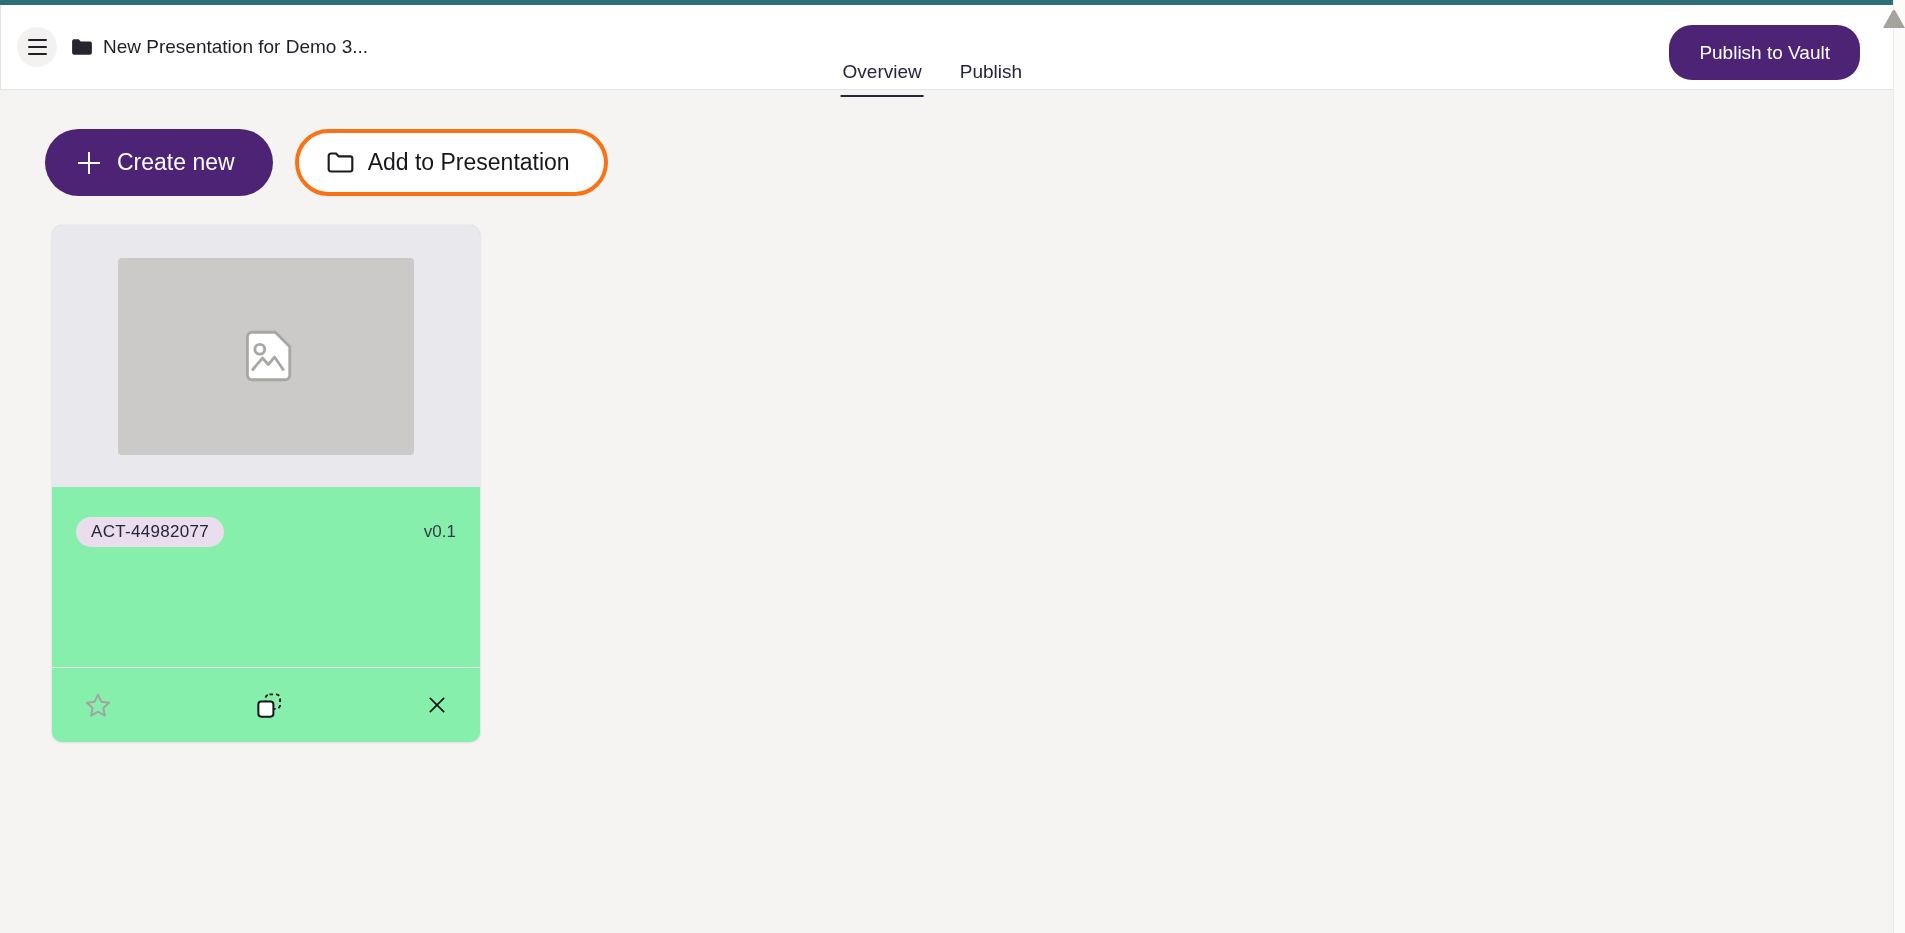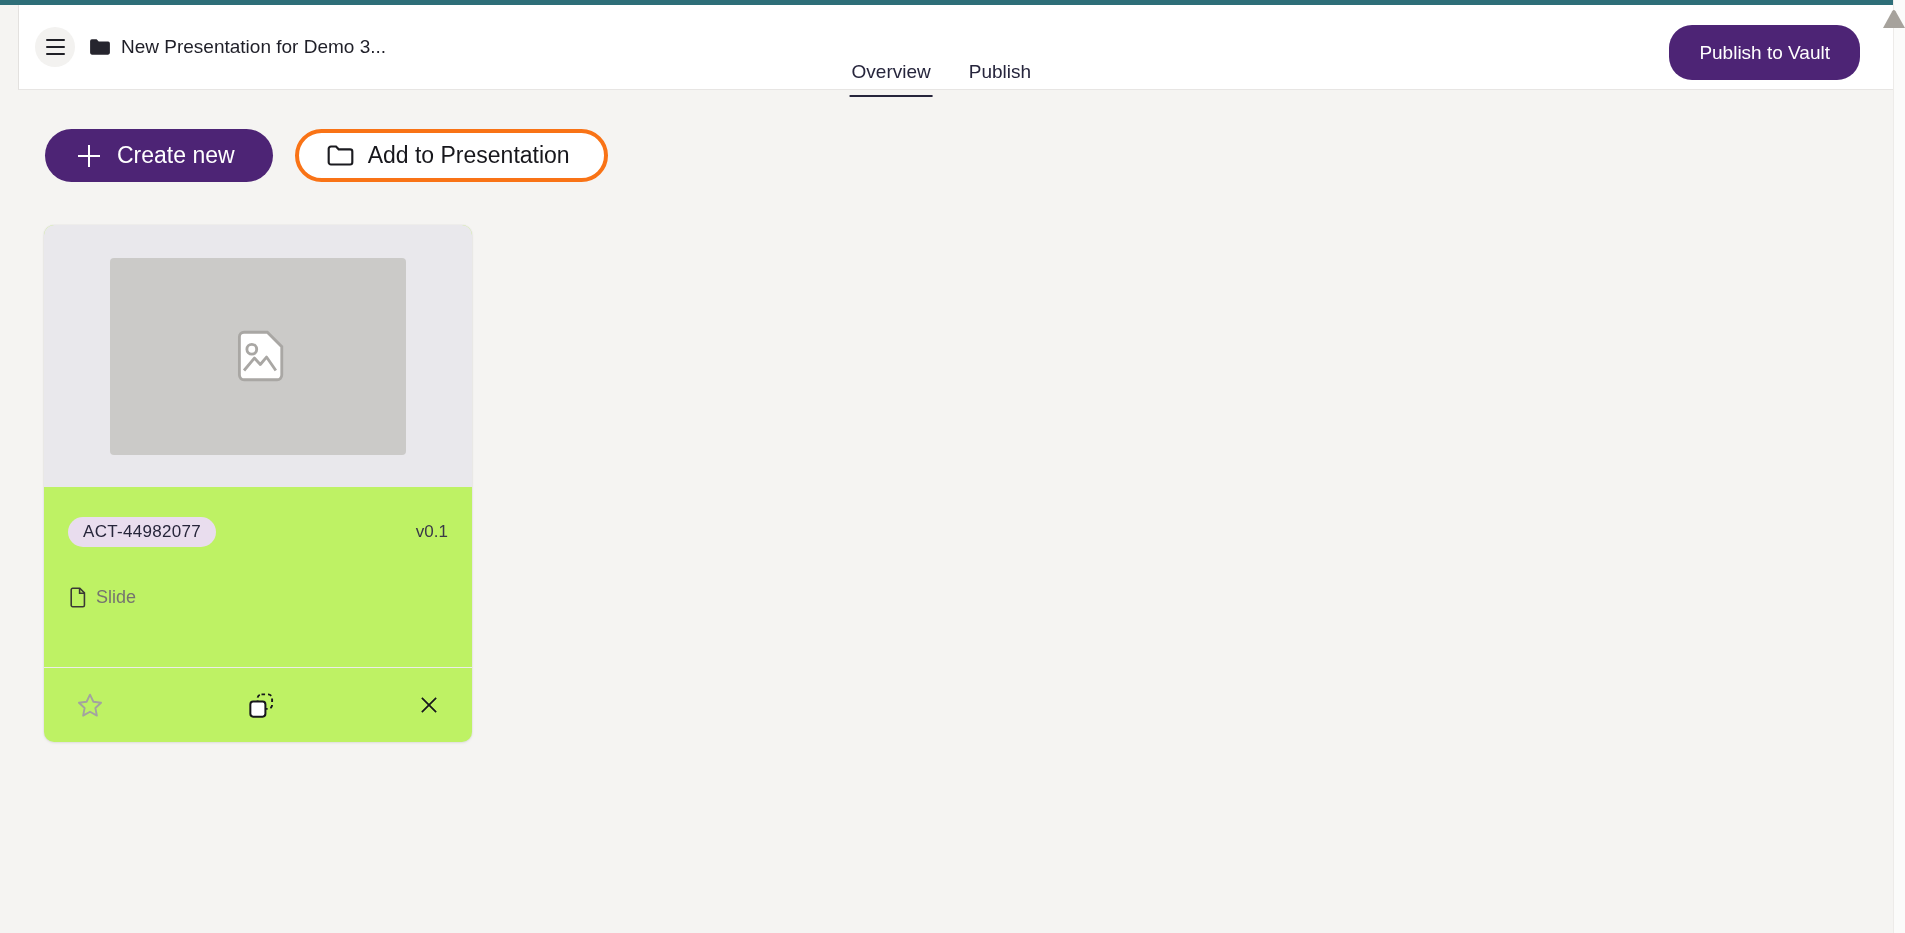"New Presentation for Demo 3..." .header { left: 18px -> 0 }
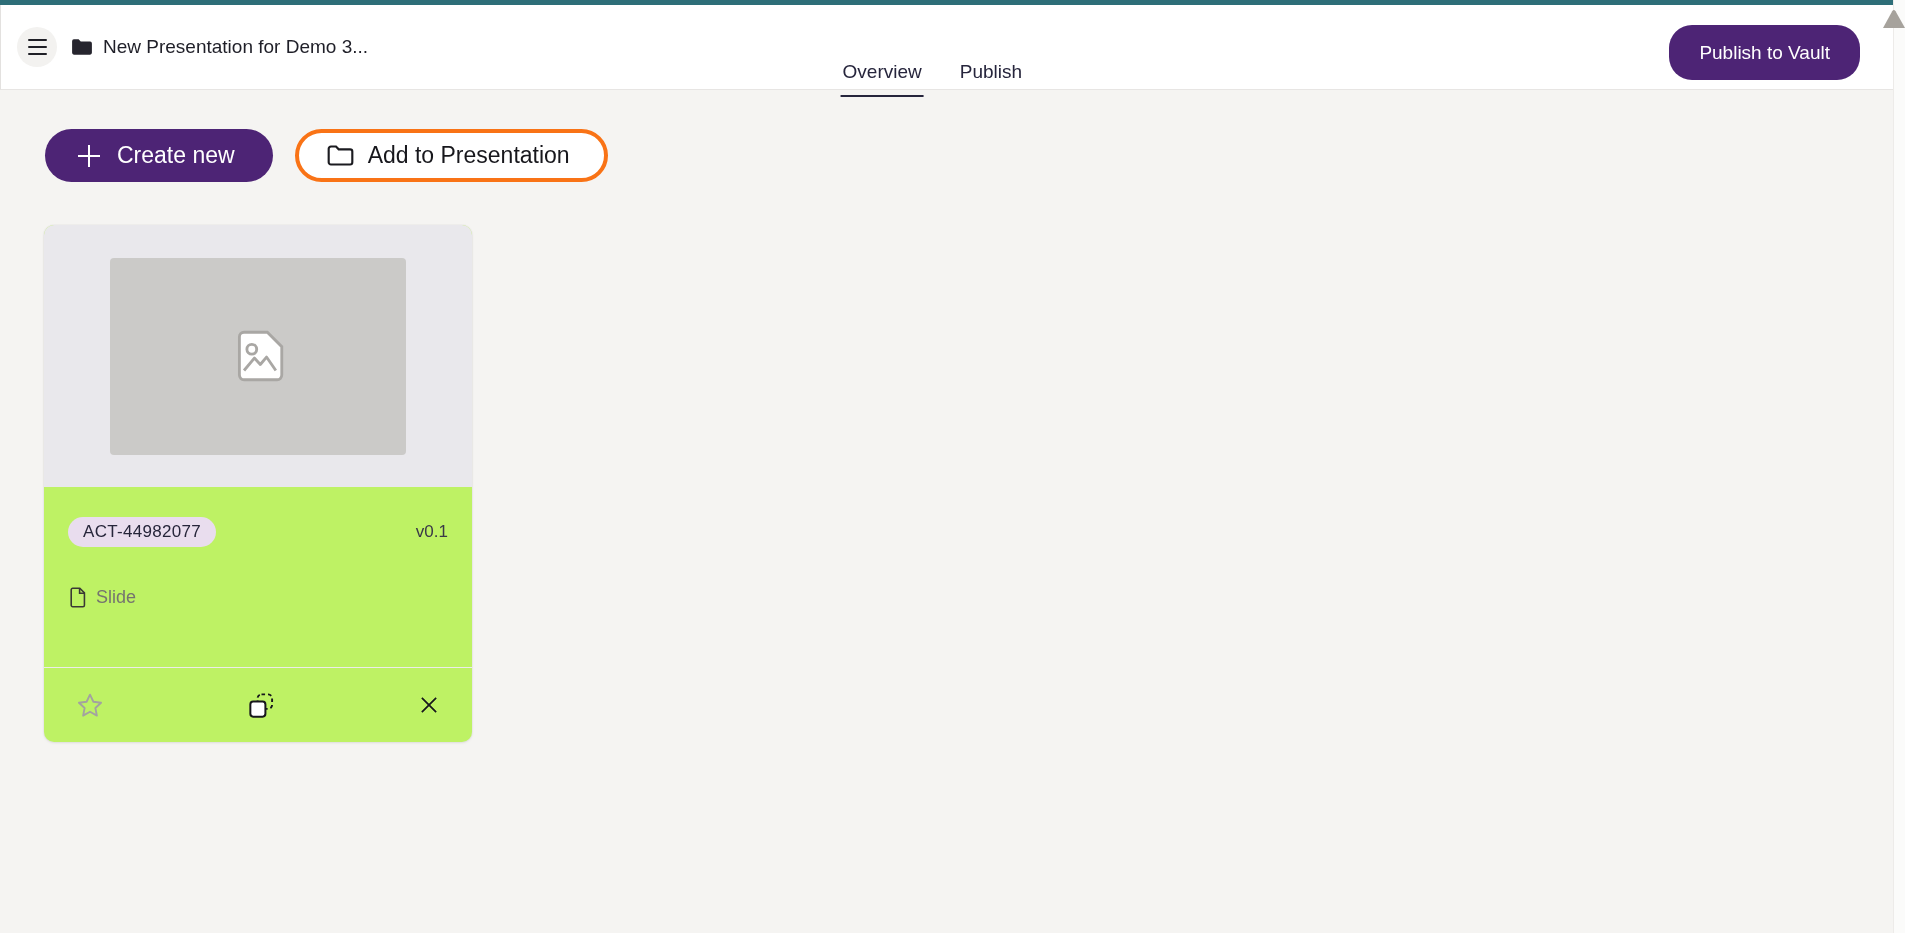"Create new" .btn-pill { height: 53px -> 67px }
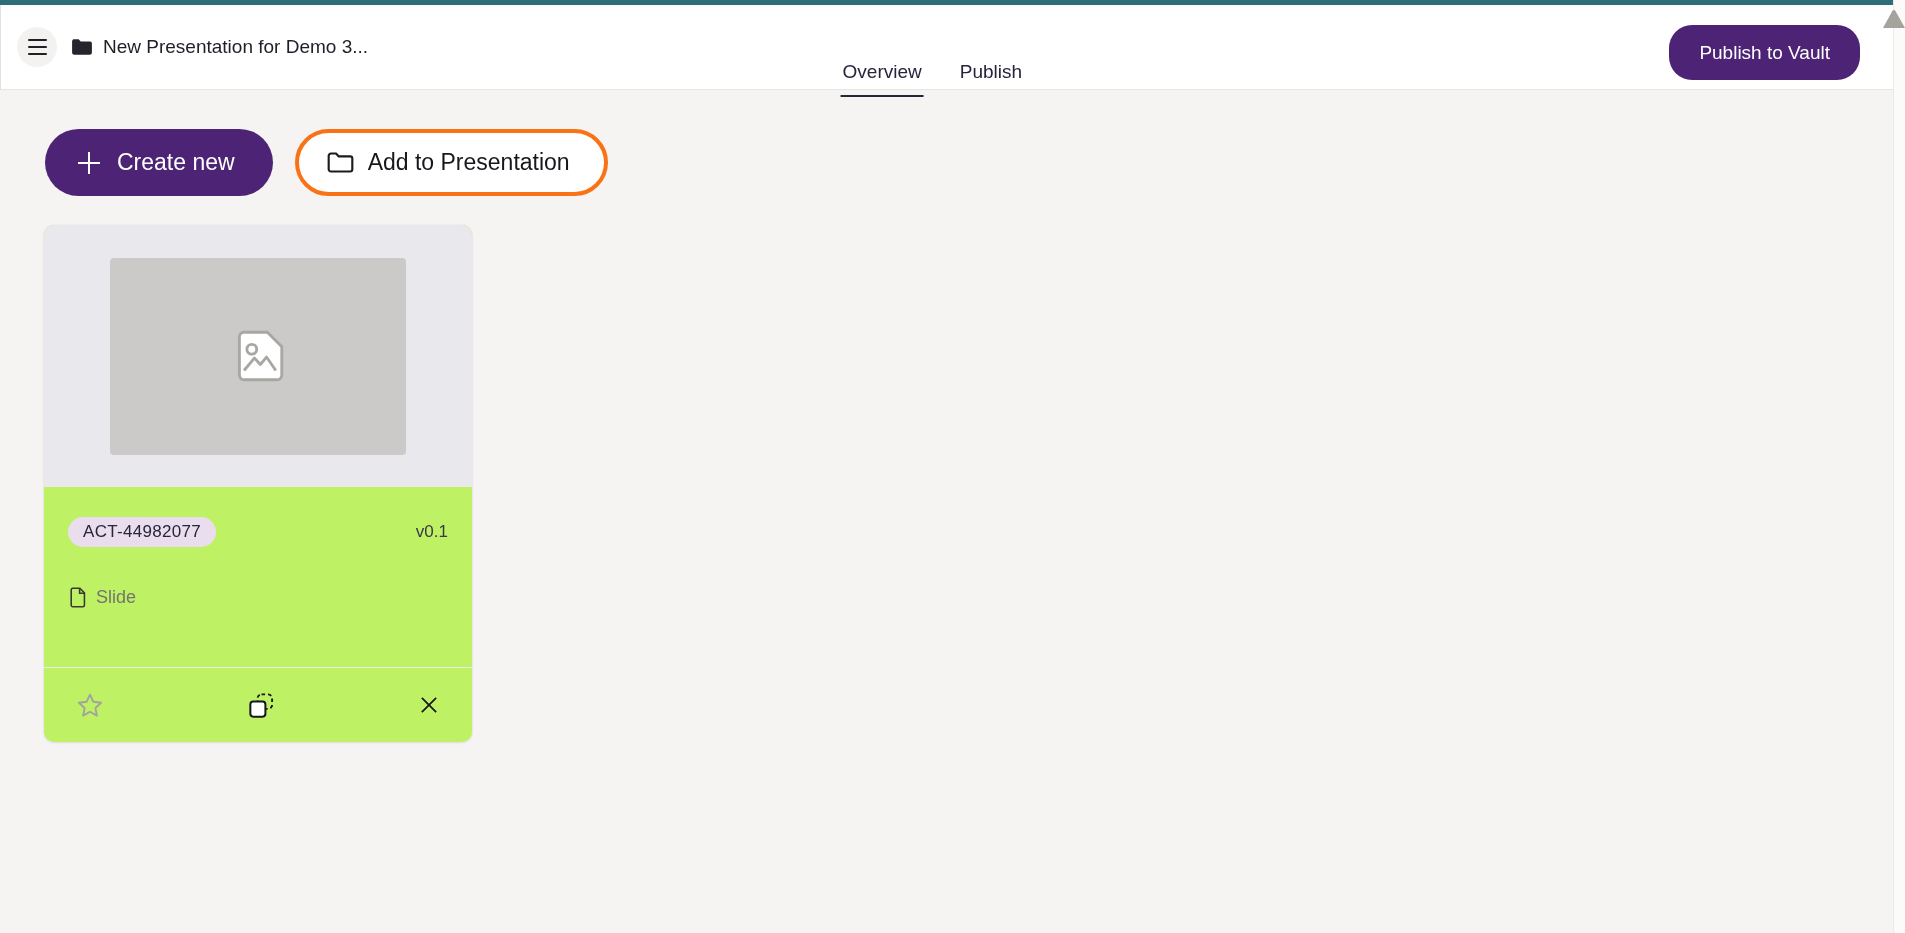"ACT-44982077" .card { background: #bef264 -> #86efac; left: 44px -> 52px }
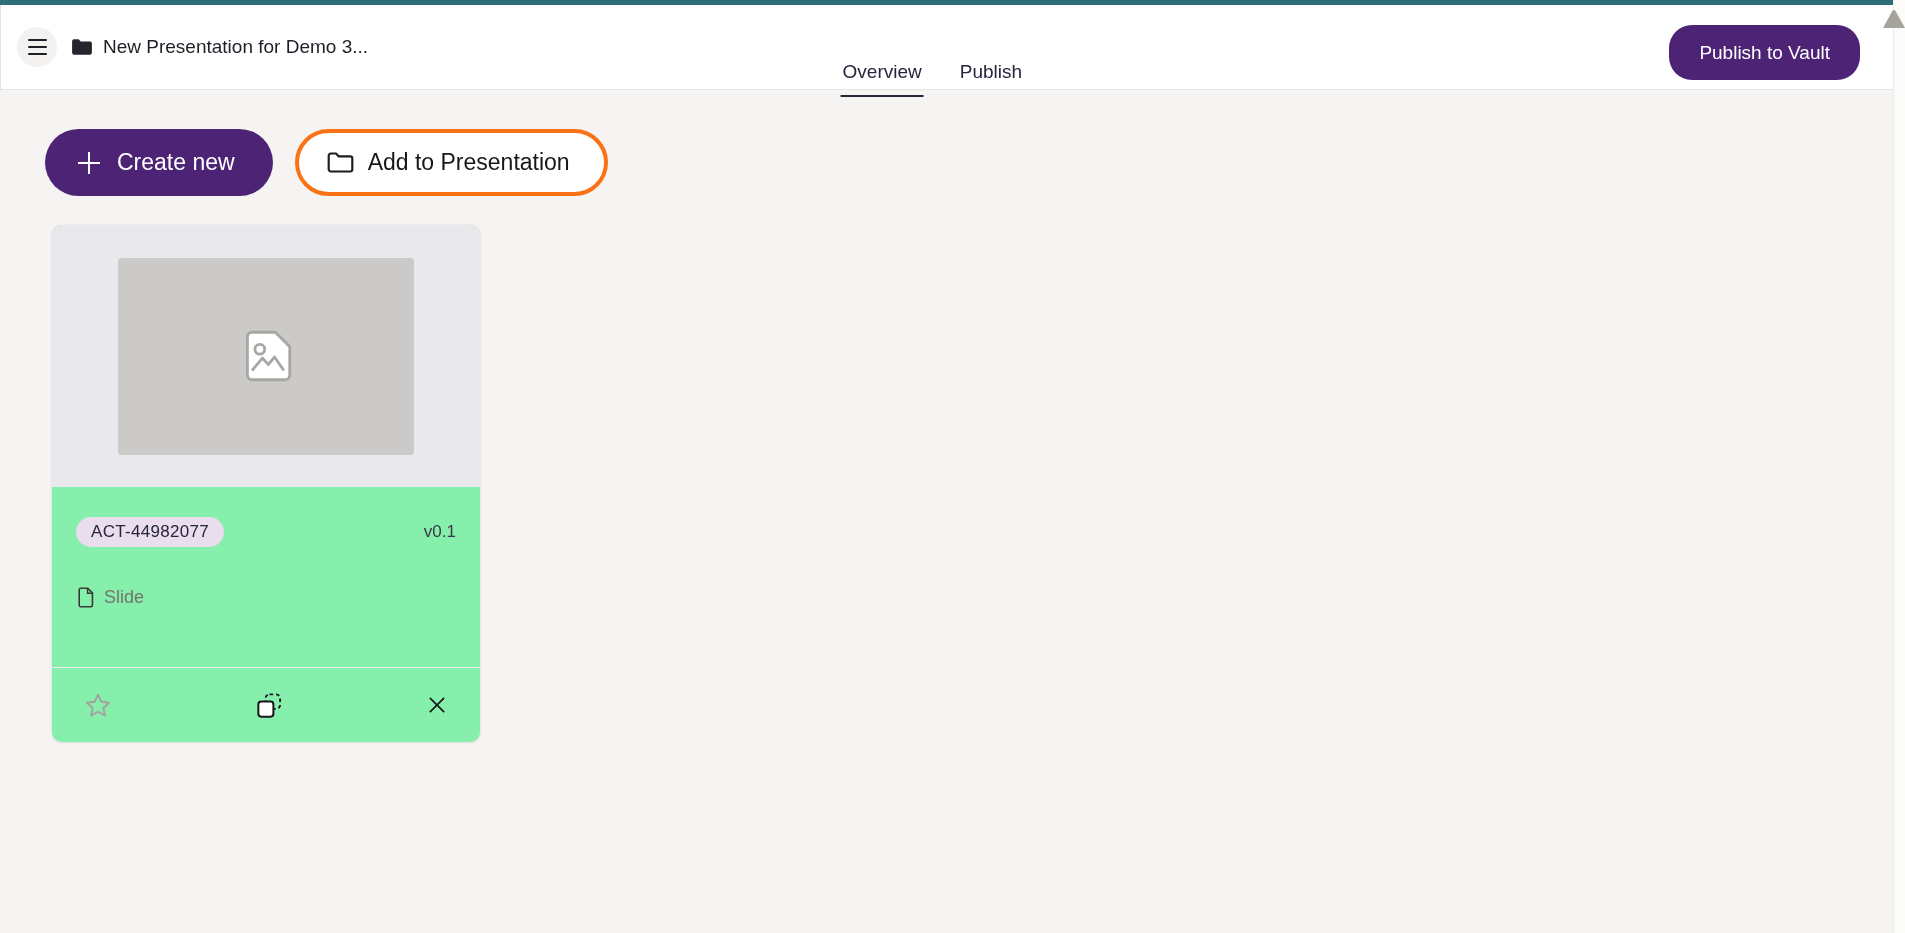"Slide" div.type-row { html: <div> <svg> <path></path> <path></path> </svg> <span>Slide</span> </div> -> none }
